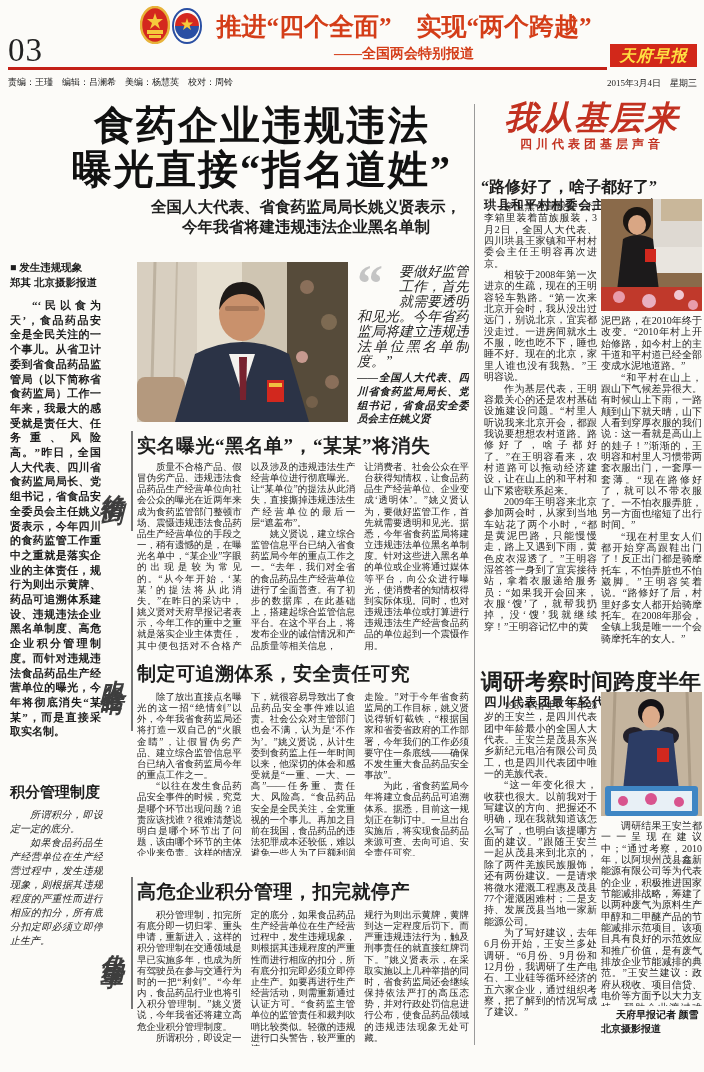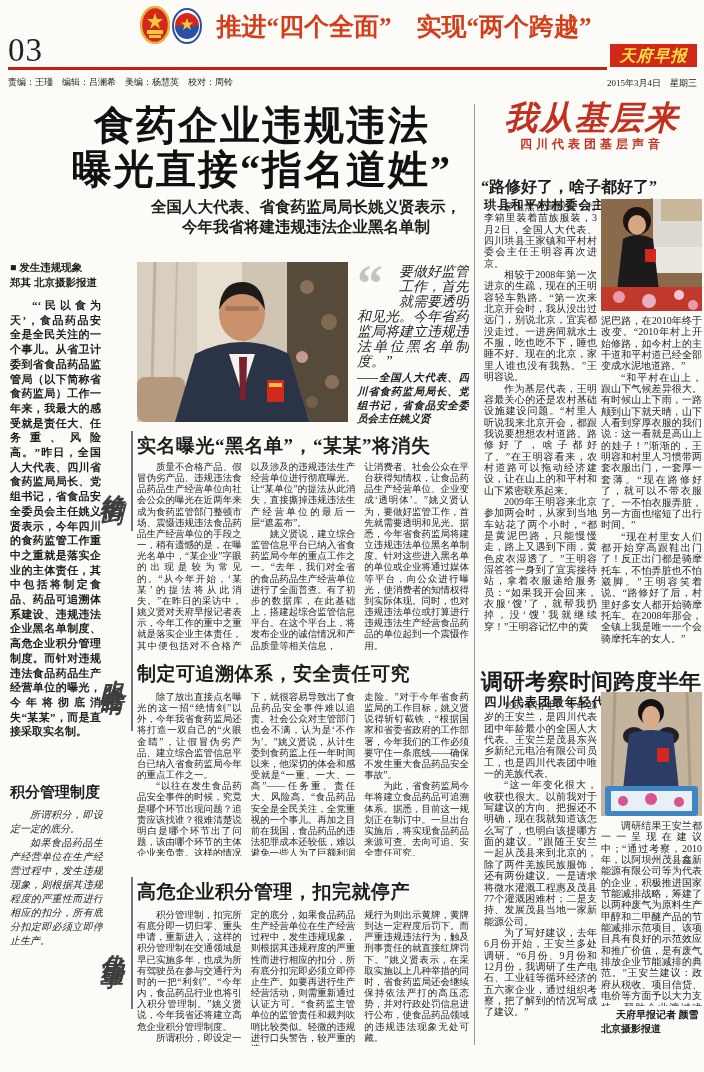"——全国两会特别报道" div.abs { html: none -> <div>——全国两会特别报道</div> }
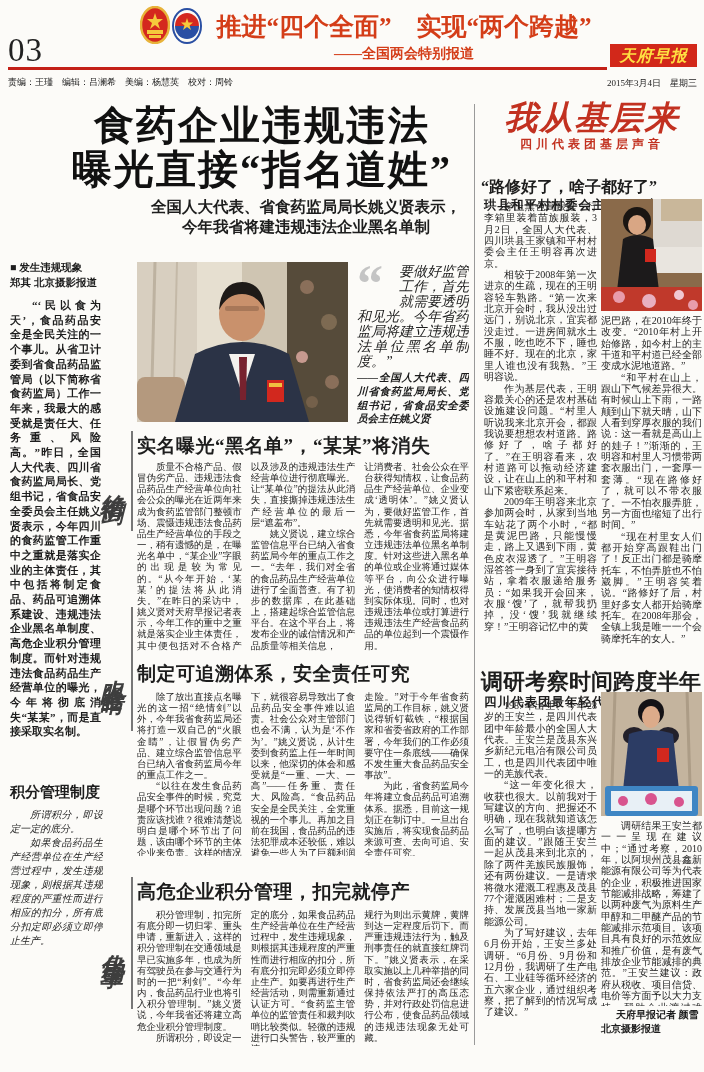"“‘民以食为天’，食品药品安全是全民关注的一个事儿。从省卫计委到省食品药品监管局" p { text: 其中包括将制定食品 -> 规行为则出示黄牌 }
